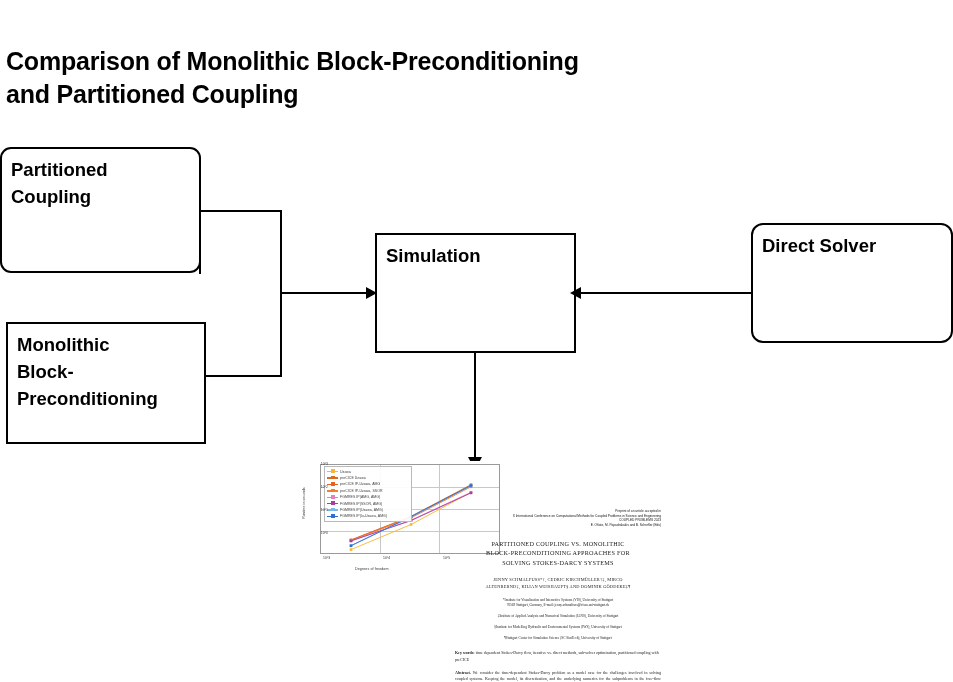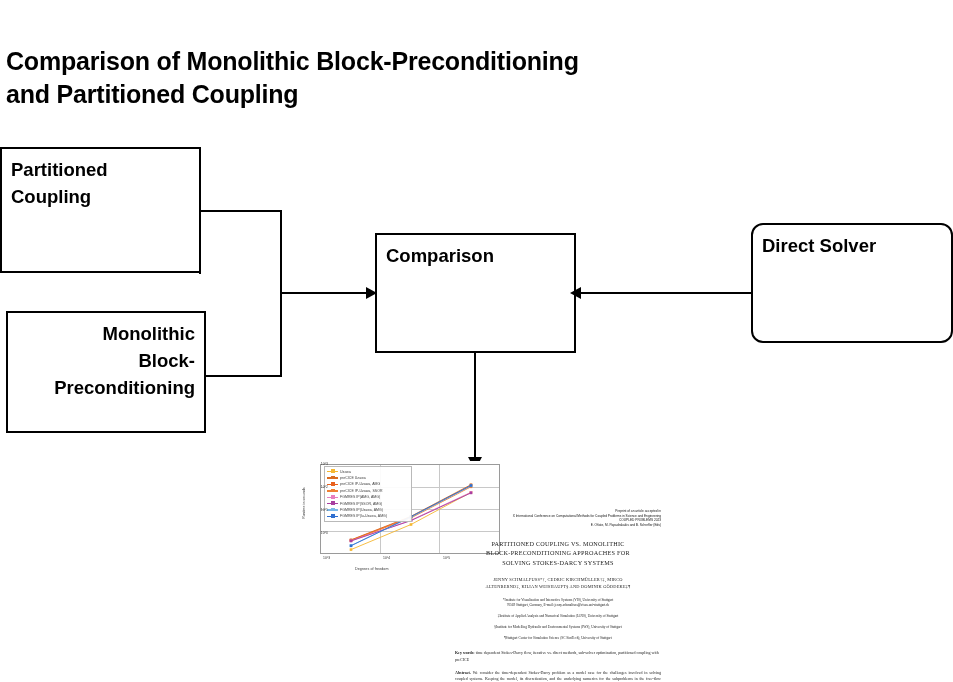"Partitioned" #node-partitioned { border-radius: none -> 11px }
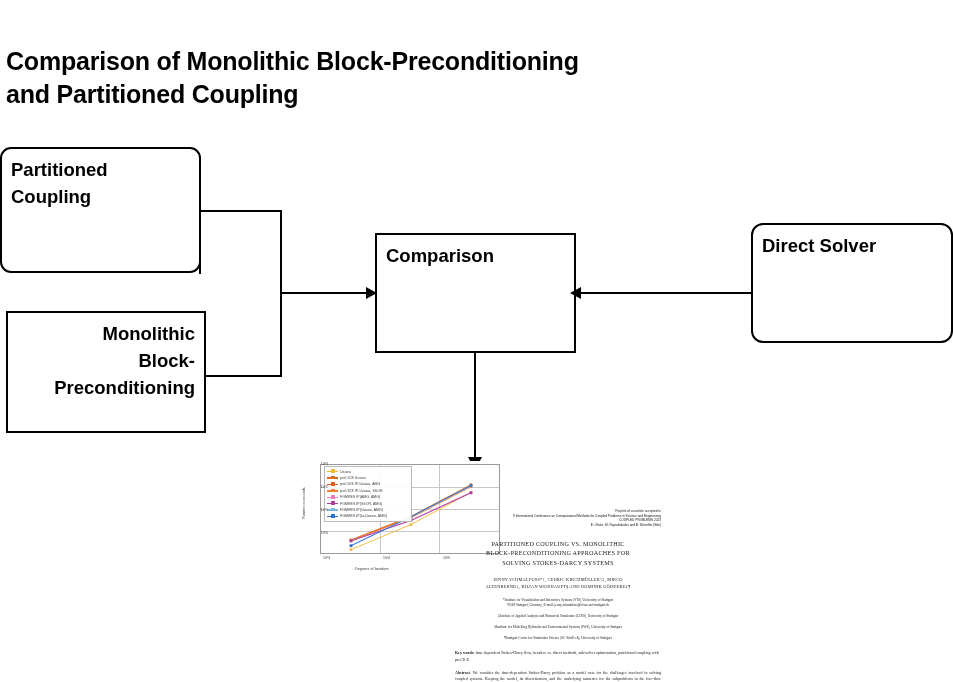"Comparison" div.node { text: Comparison -> Simulation }
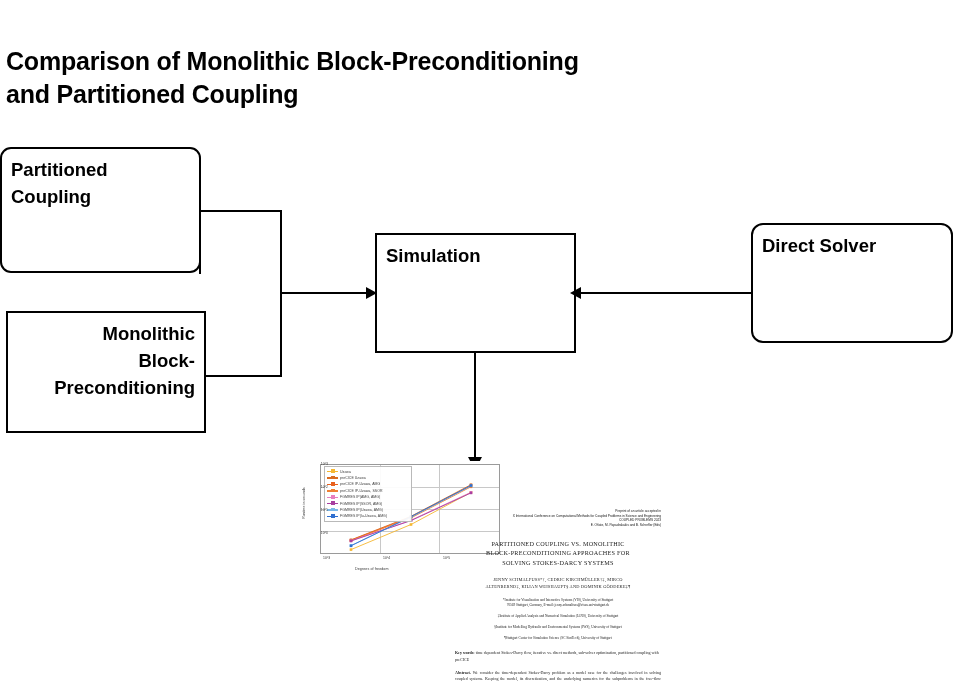"Monolithic" #node-monolithic { text-align: right -> none; top: 268px -> 279px }
